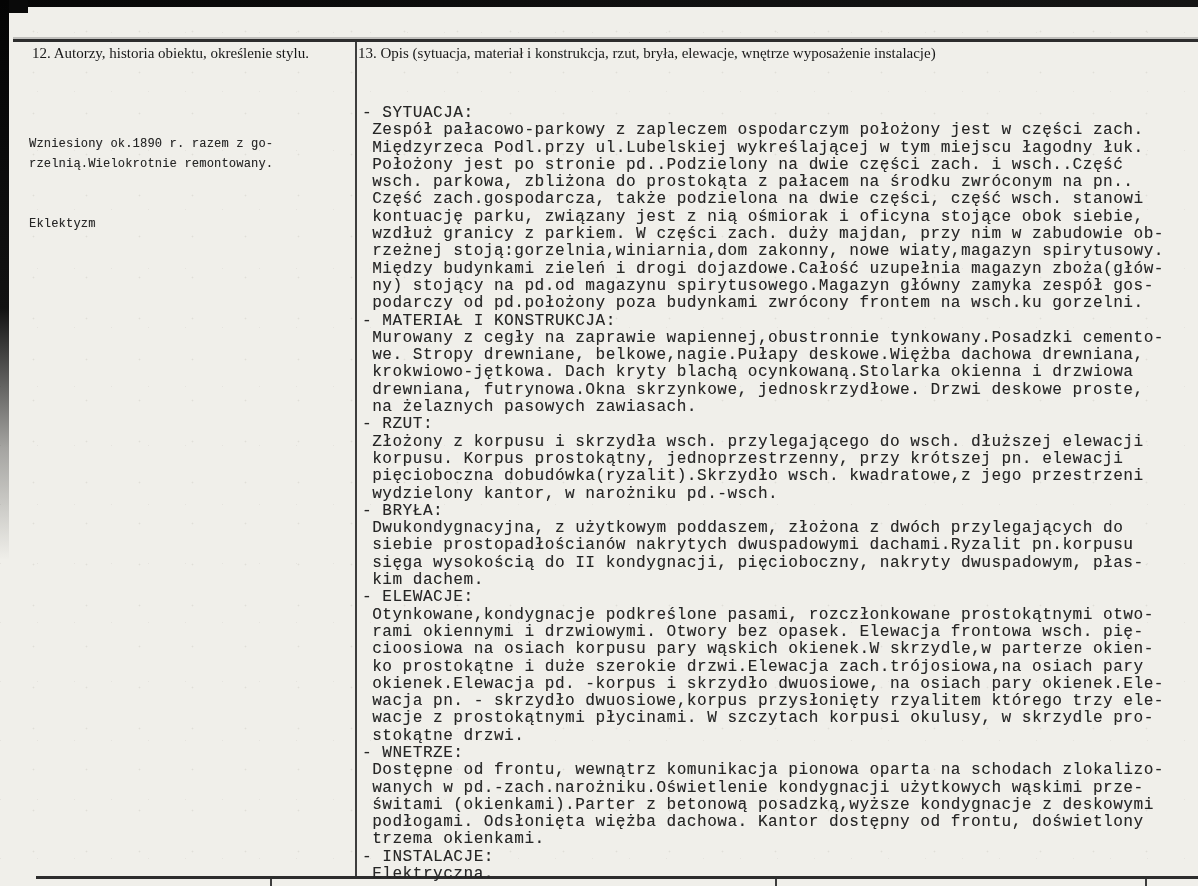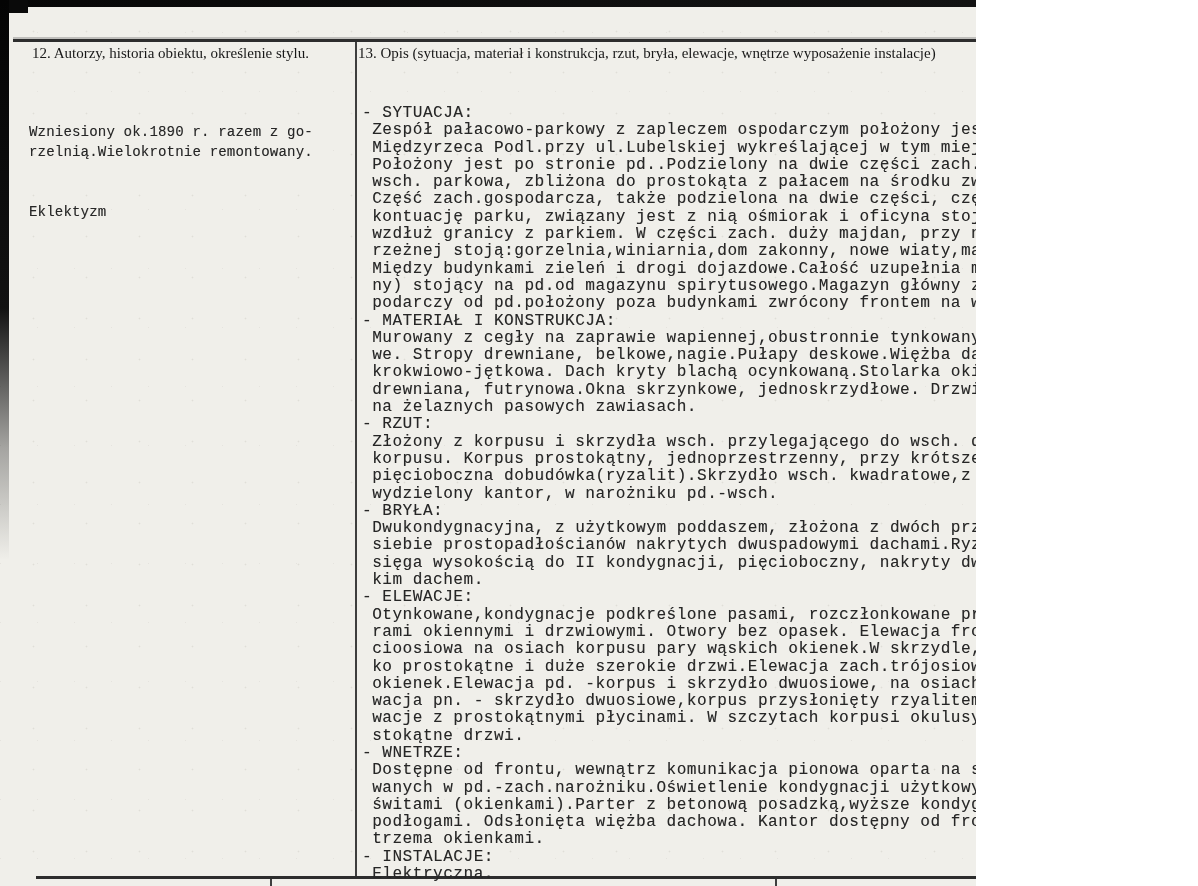"12. Autorzy, historia obiektu," .sheet { width: 976px -> 1198px }
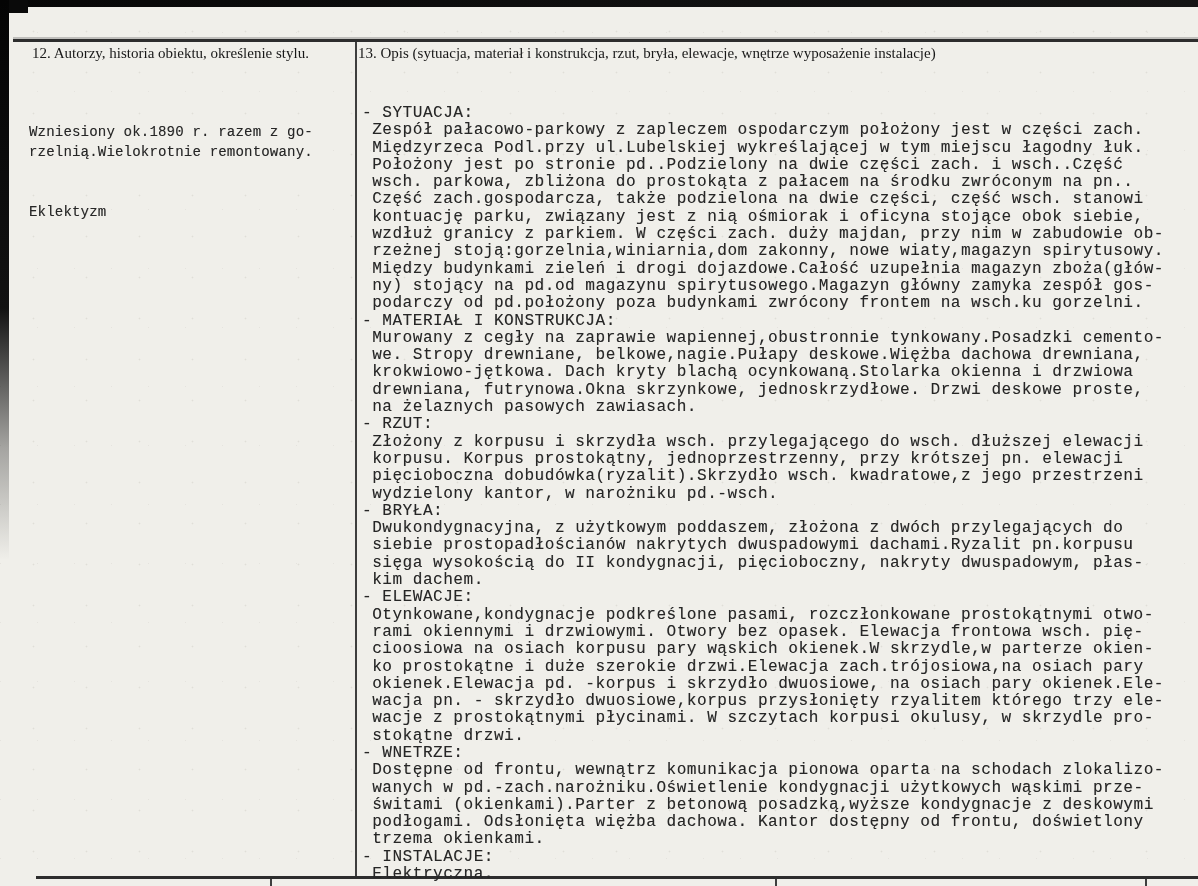"Wzniesiony ok.1890 r. razem z" #field12-value { font-size: 14px -> 12px; top: 122px -> 134px }
